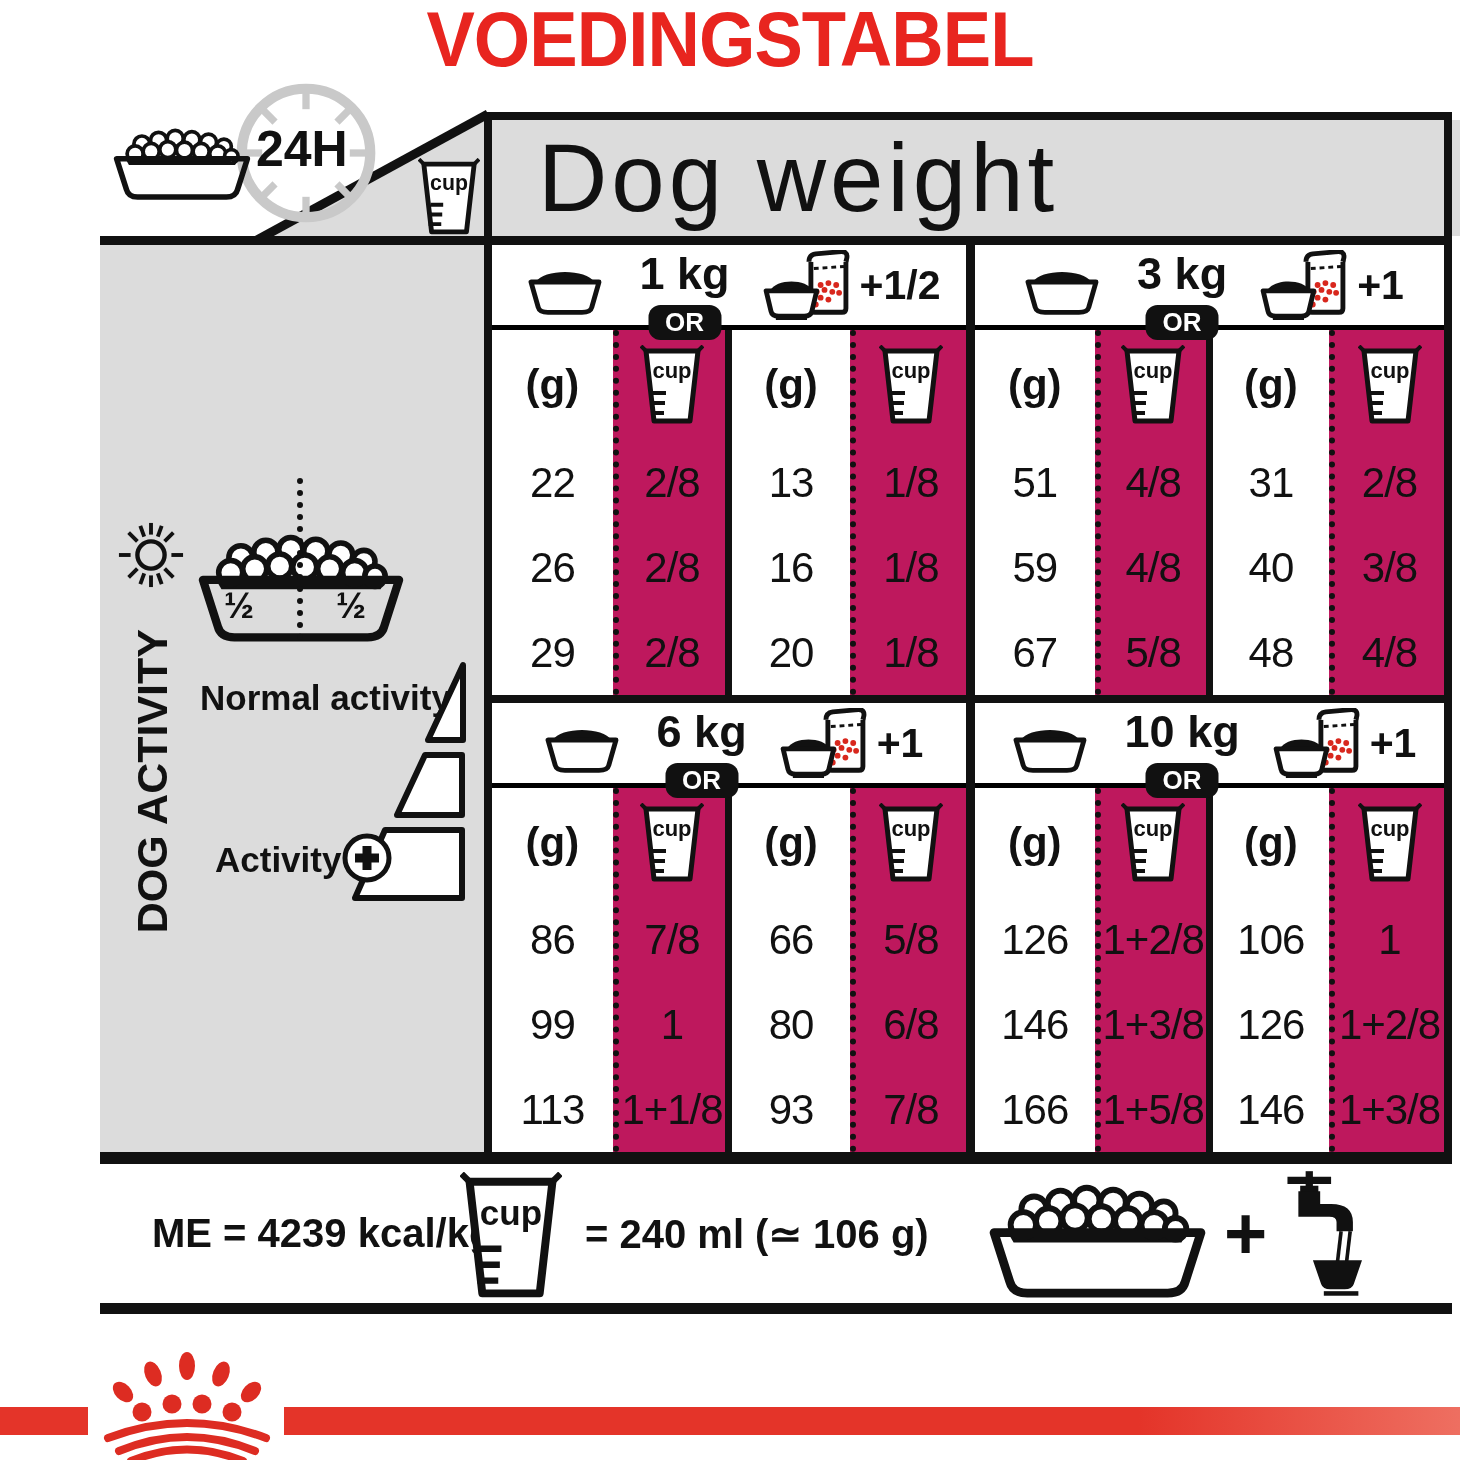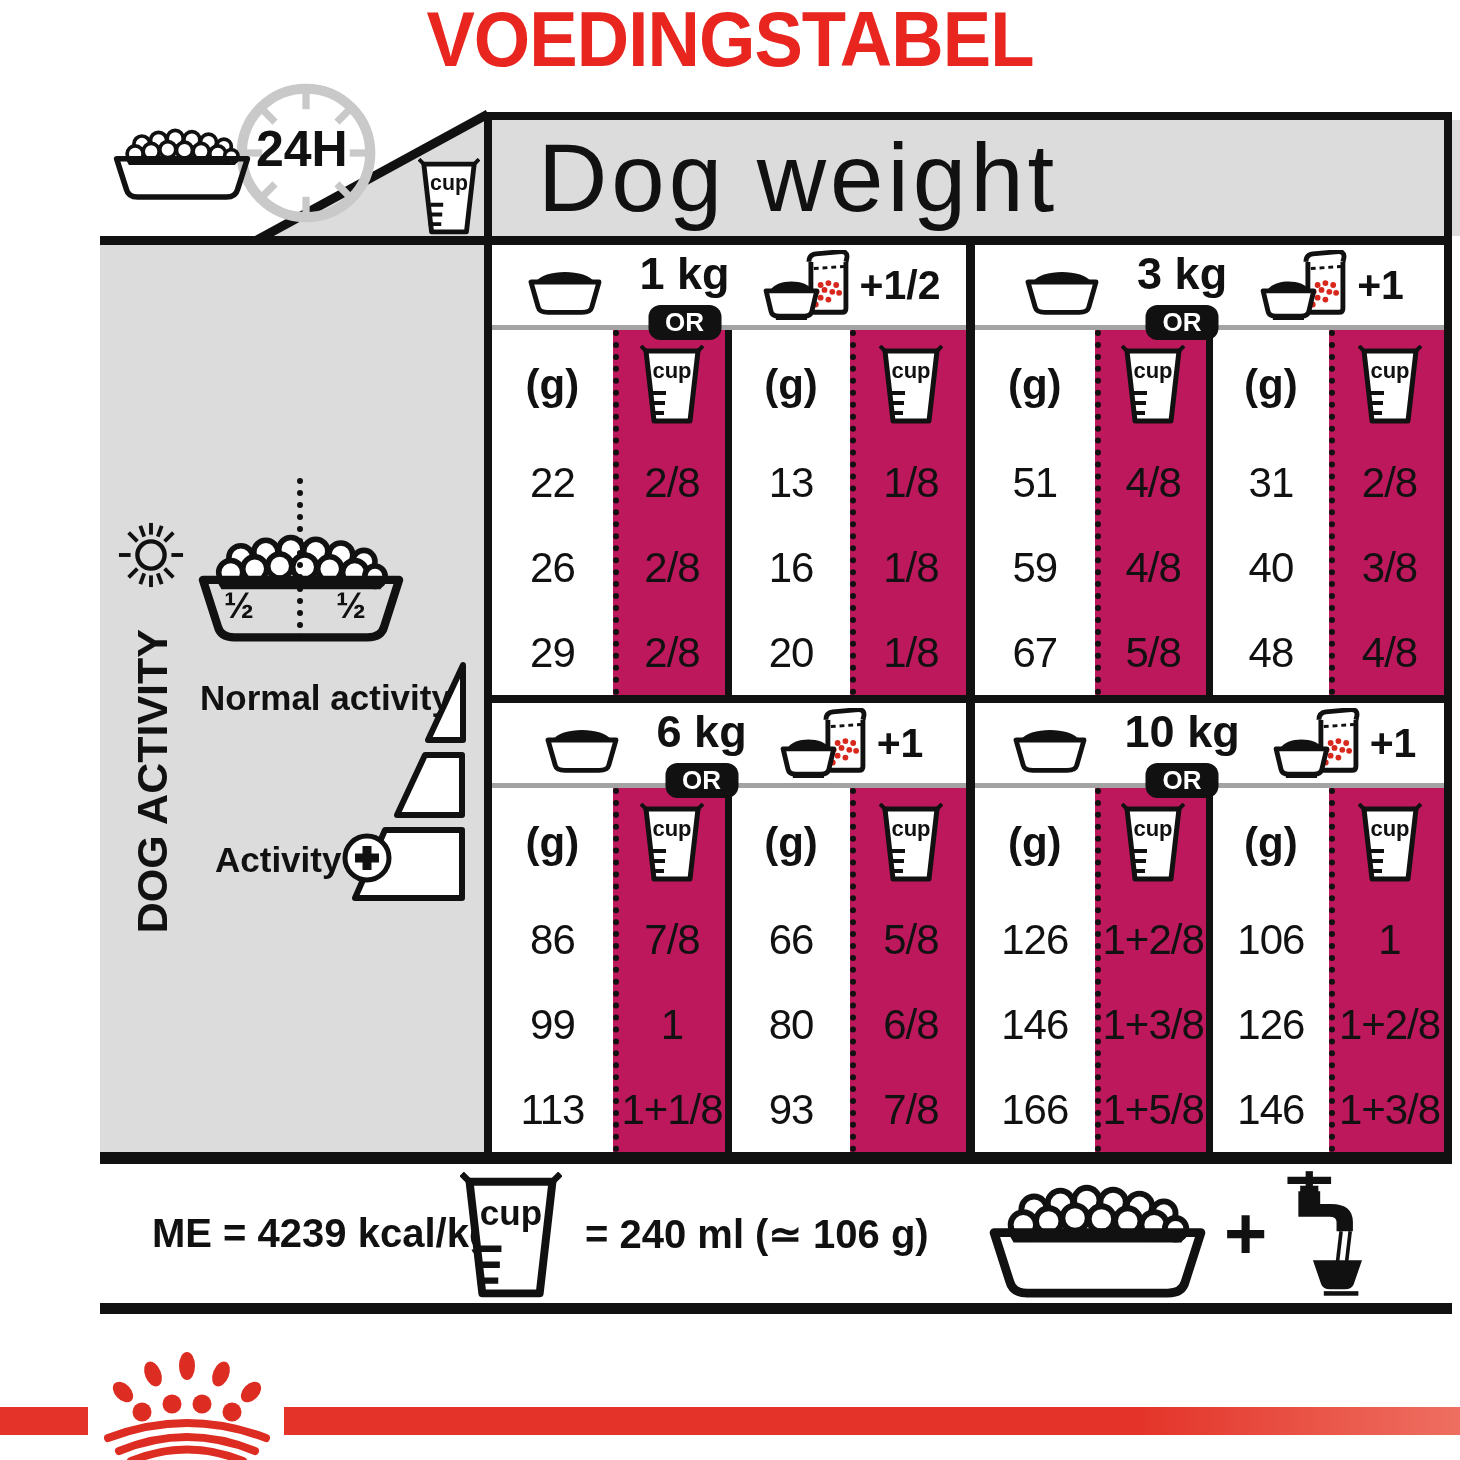"1 kg" .quad-header { border-bottom: 5px solid #a3a3a3 -> 5px solid #000000 }
